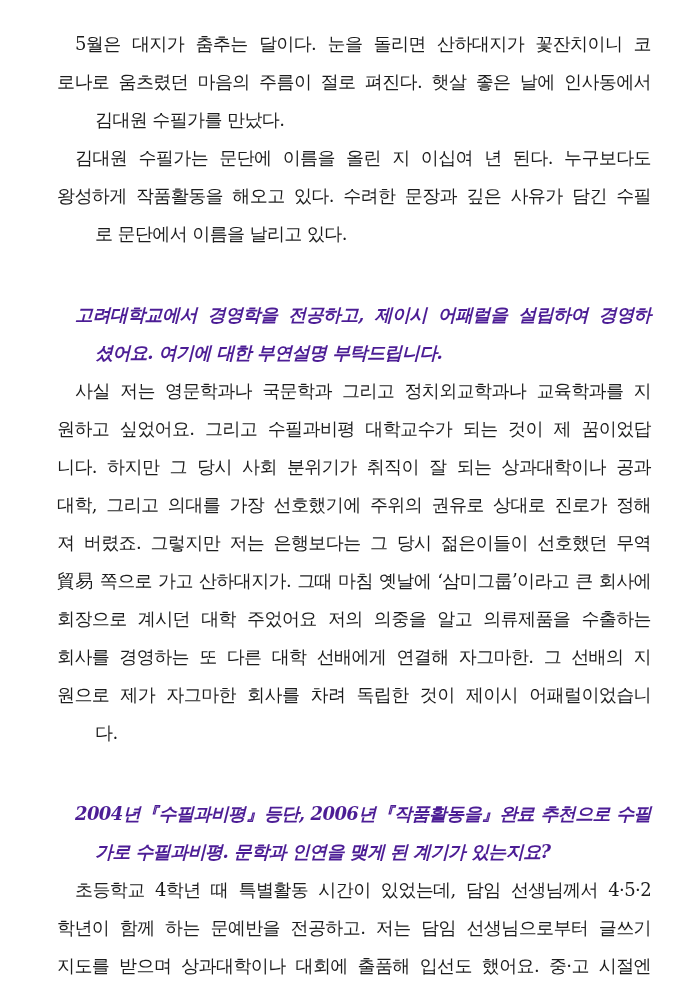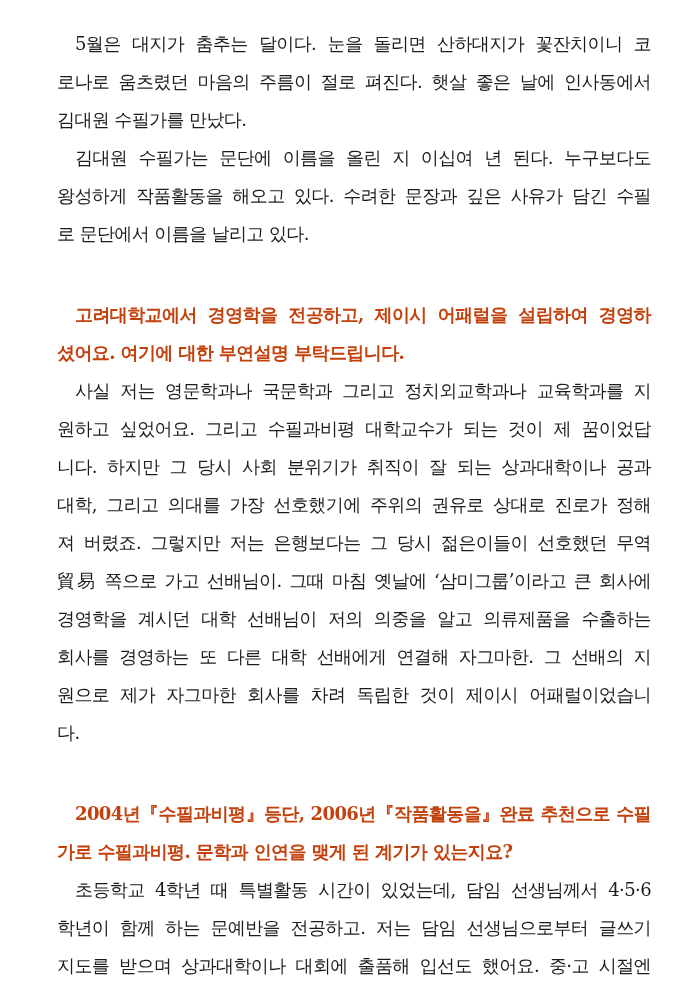"김대원 수필가를 만났다." .line.last { margin-left: none -> 38px }
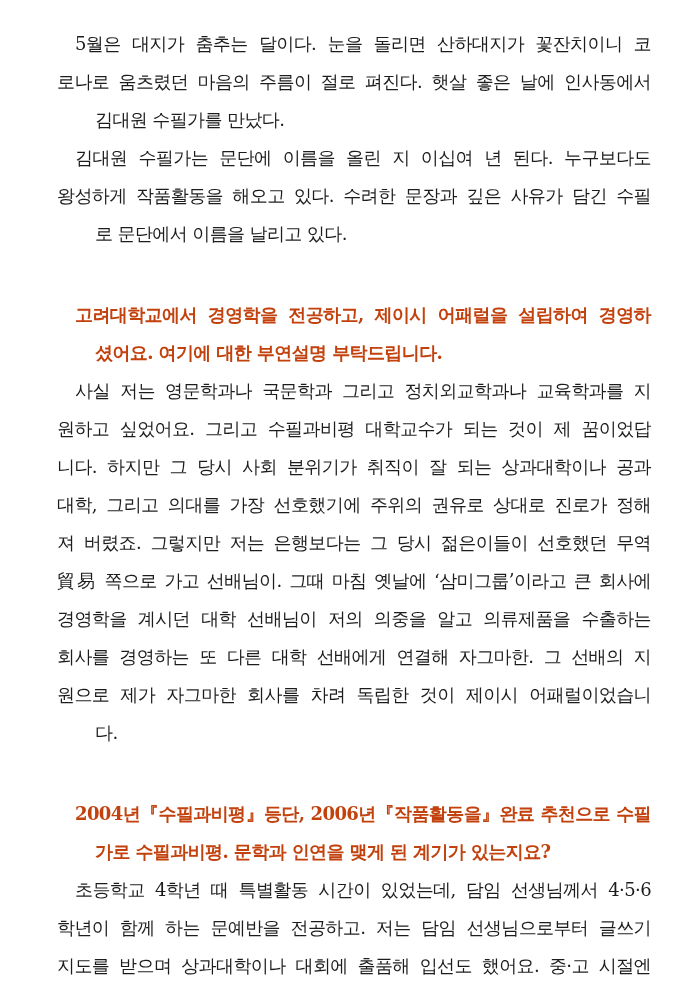"고려대학교에서 경영학을 전공하고, 제이시 어패럴을" .line.bold { color: #c2410c -> #4c1d95; font-style: none -> italic }
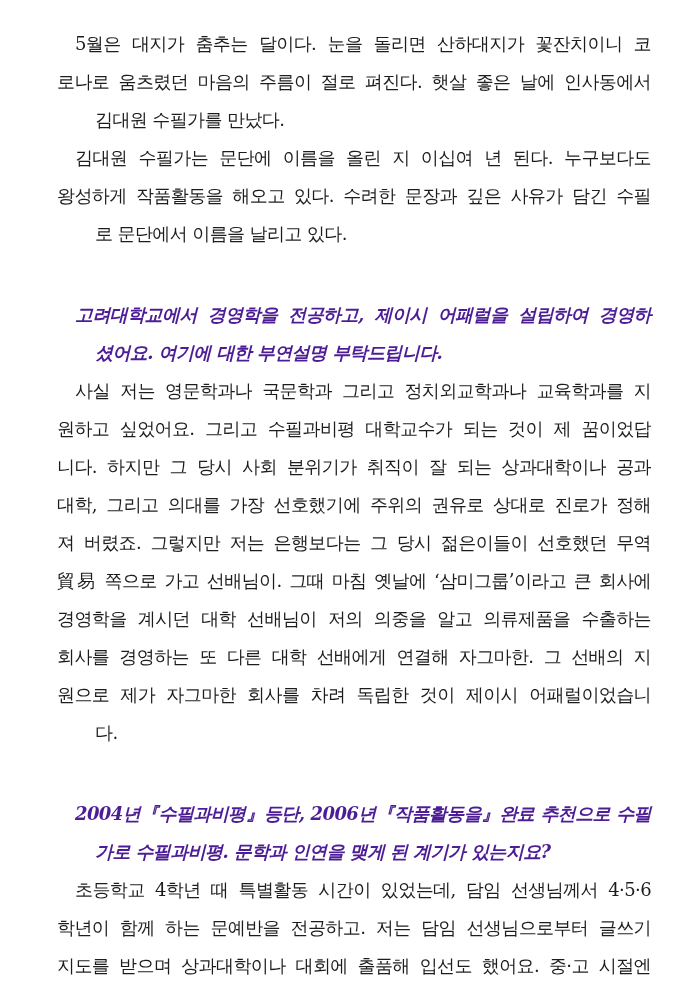"貿易 쪽으로 가고 선배님이. 그때" div.line { text: 선배님이 -> 산하대지가 }
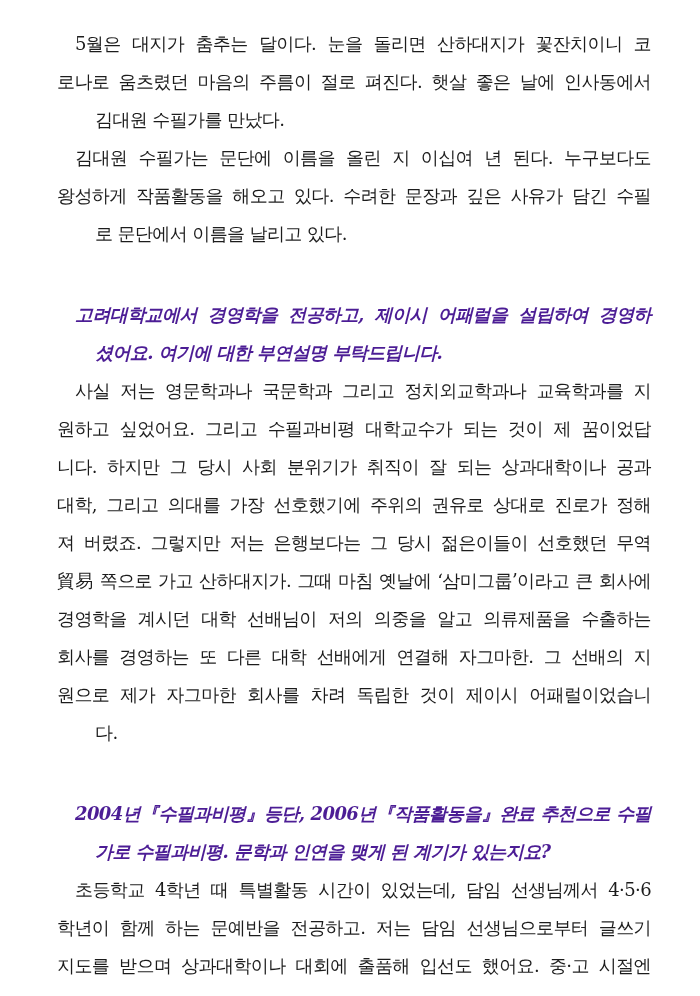"경영학을 계시던 대학 선배님이 저의" div.line { text: 경영학을 계시던 대학 선배님이 -> 회장으로 계시던 대학 주었어요 }
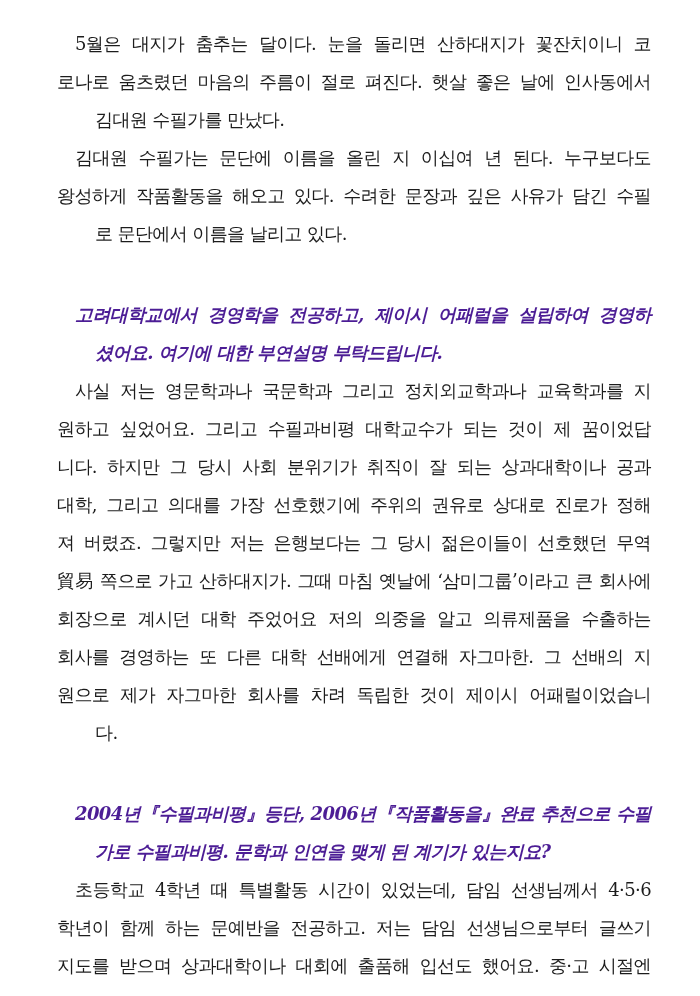"초등학교 4학년 때 특별활동 시간이" div.line { text: 6 -> 2 }
